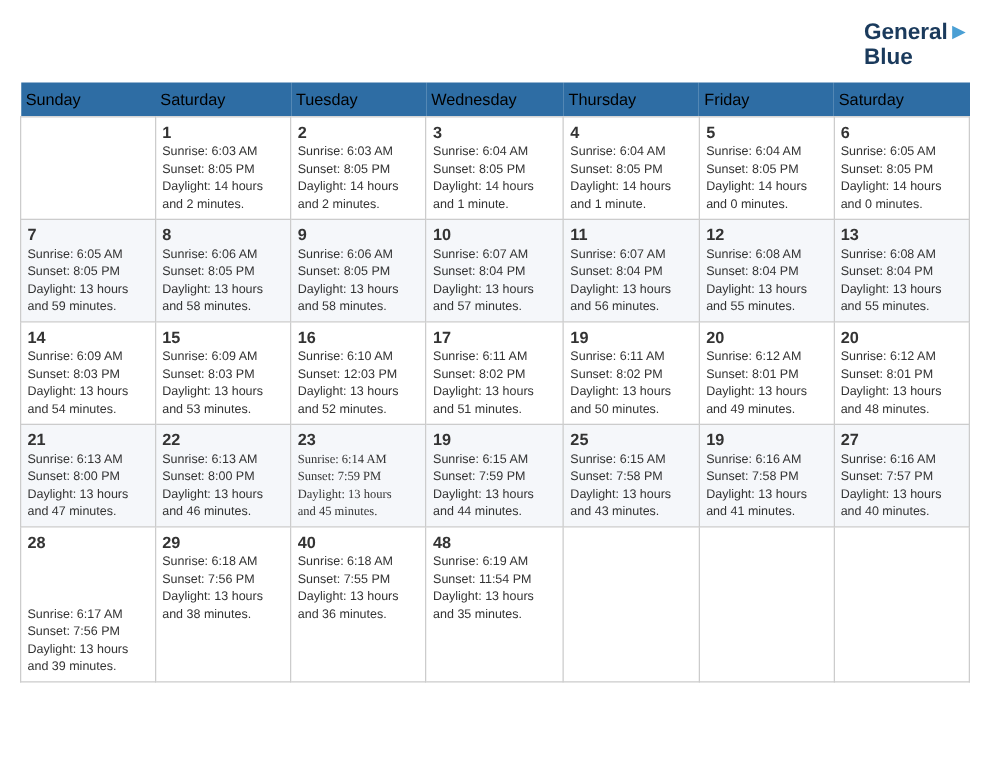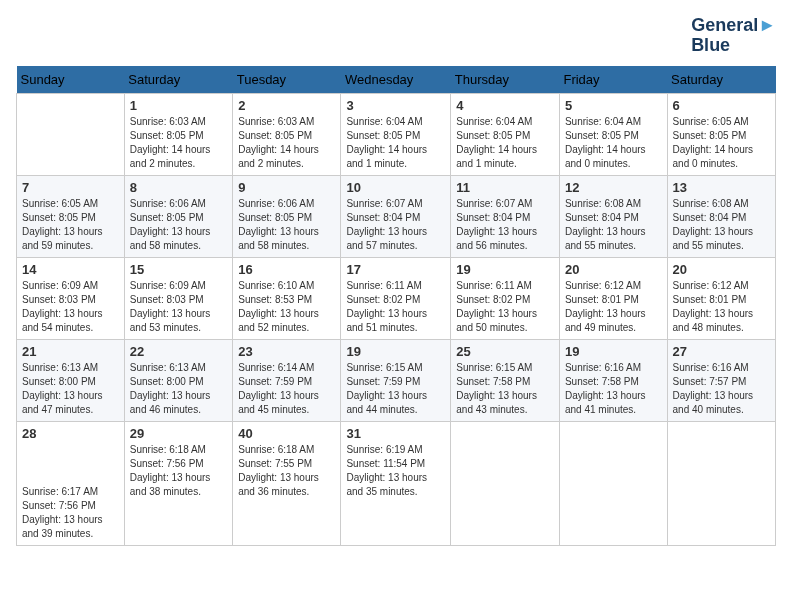"Sunrise: 6:10 AM" div.day-info { text: 8:53 -> 12:03 }
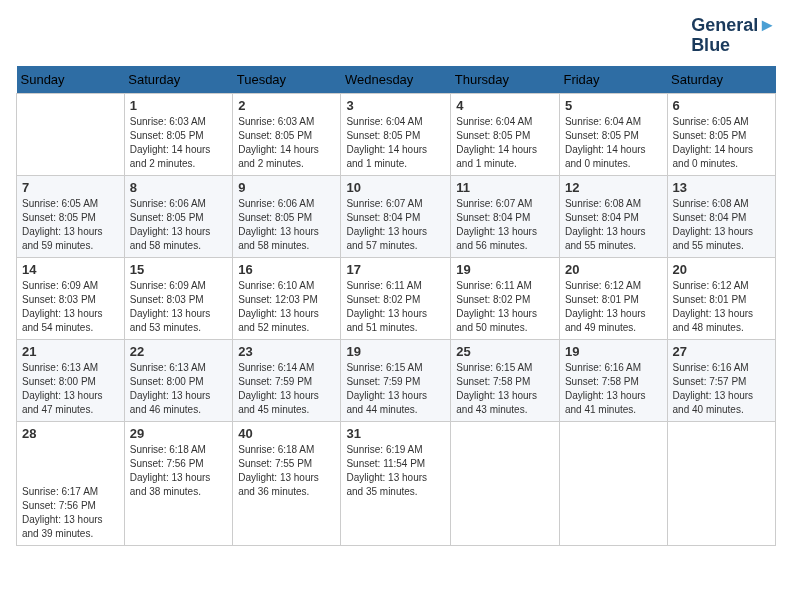"Sunrise: 6:14 AM" div.day-info { font-family: none -> Liberation Serif, serif }
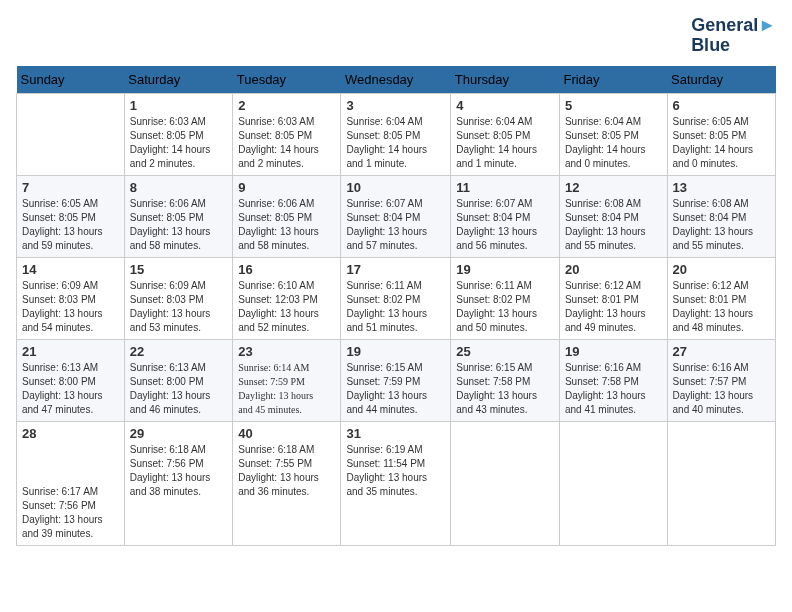"31" span.day-num { text: 31 -> 48 }
